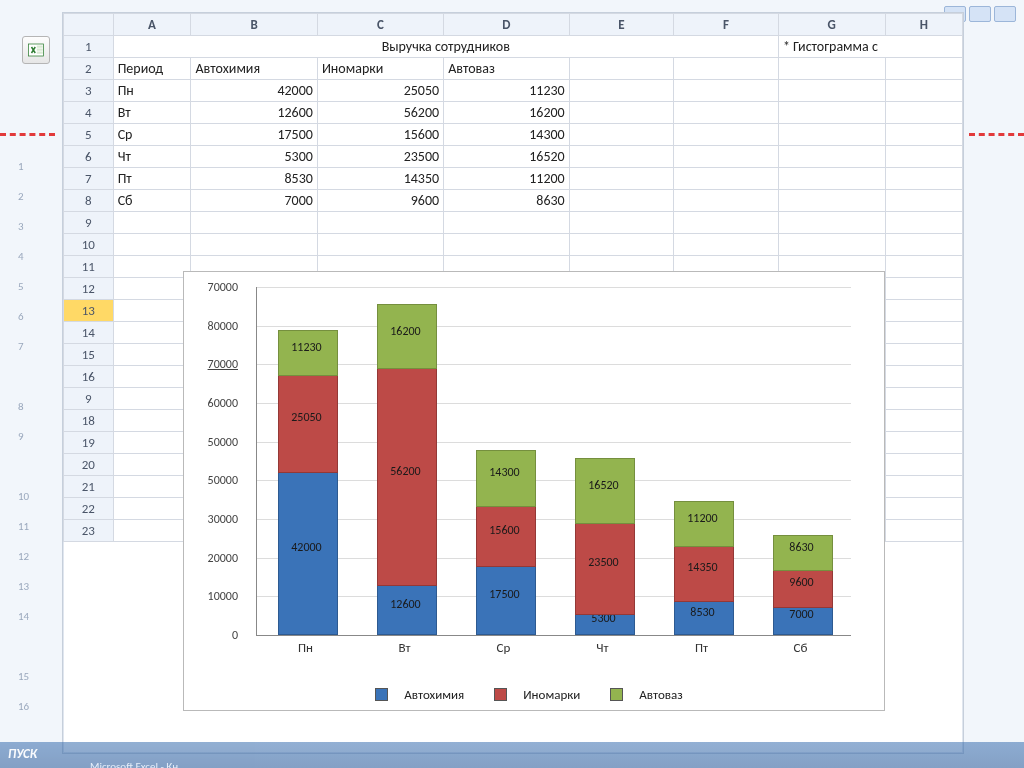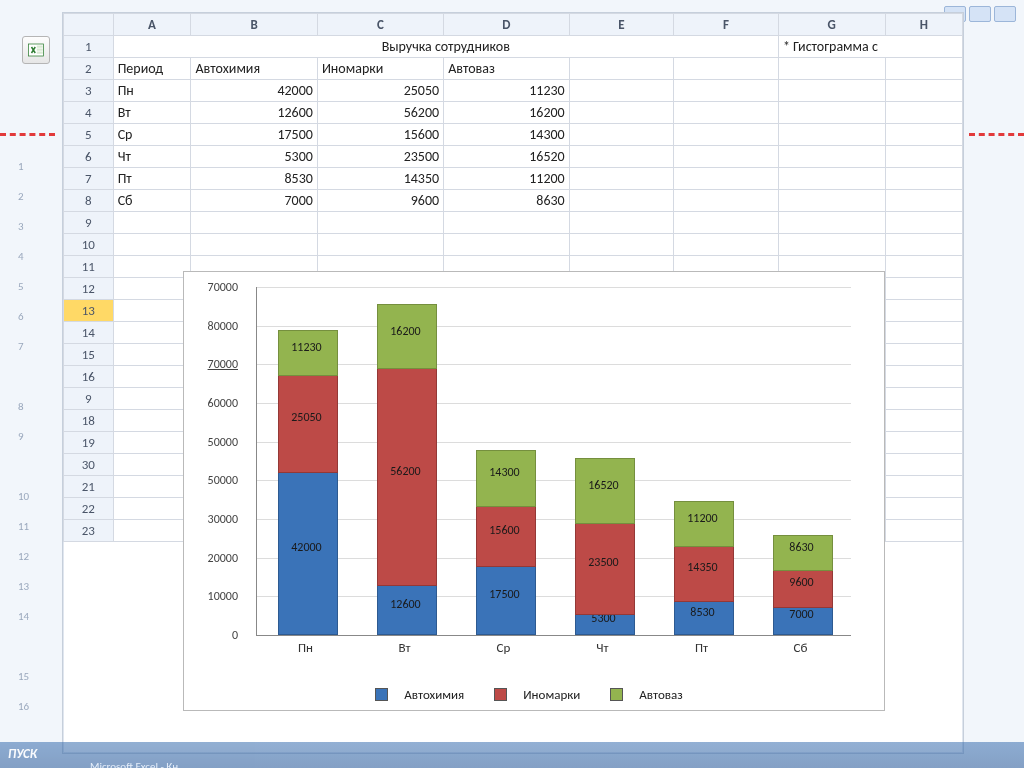"30" td.rowhdr { text: 30 -> 20 }
